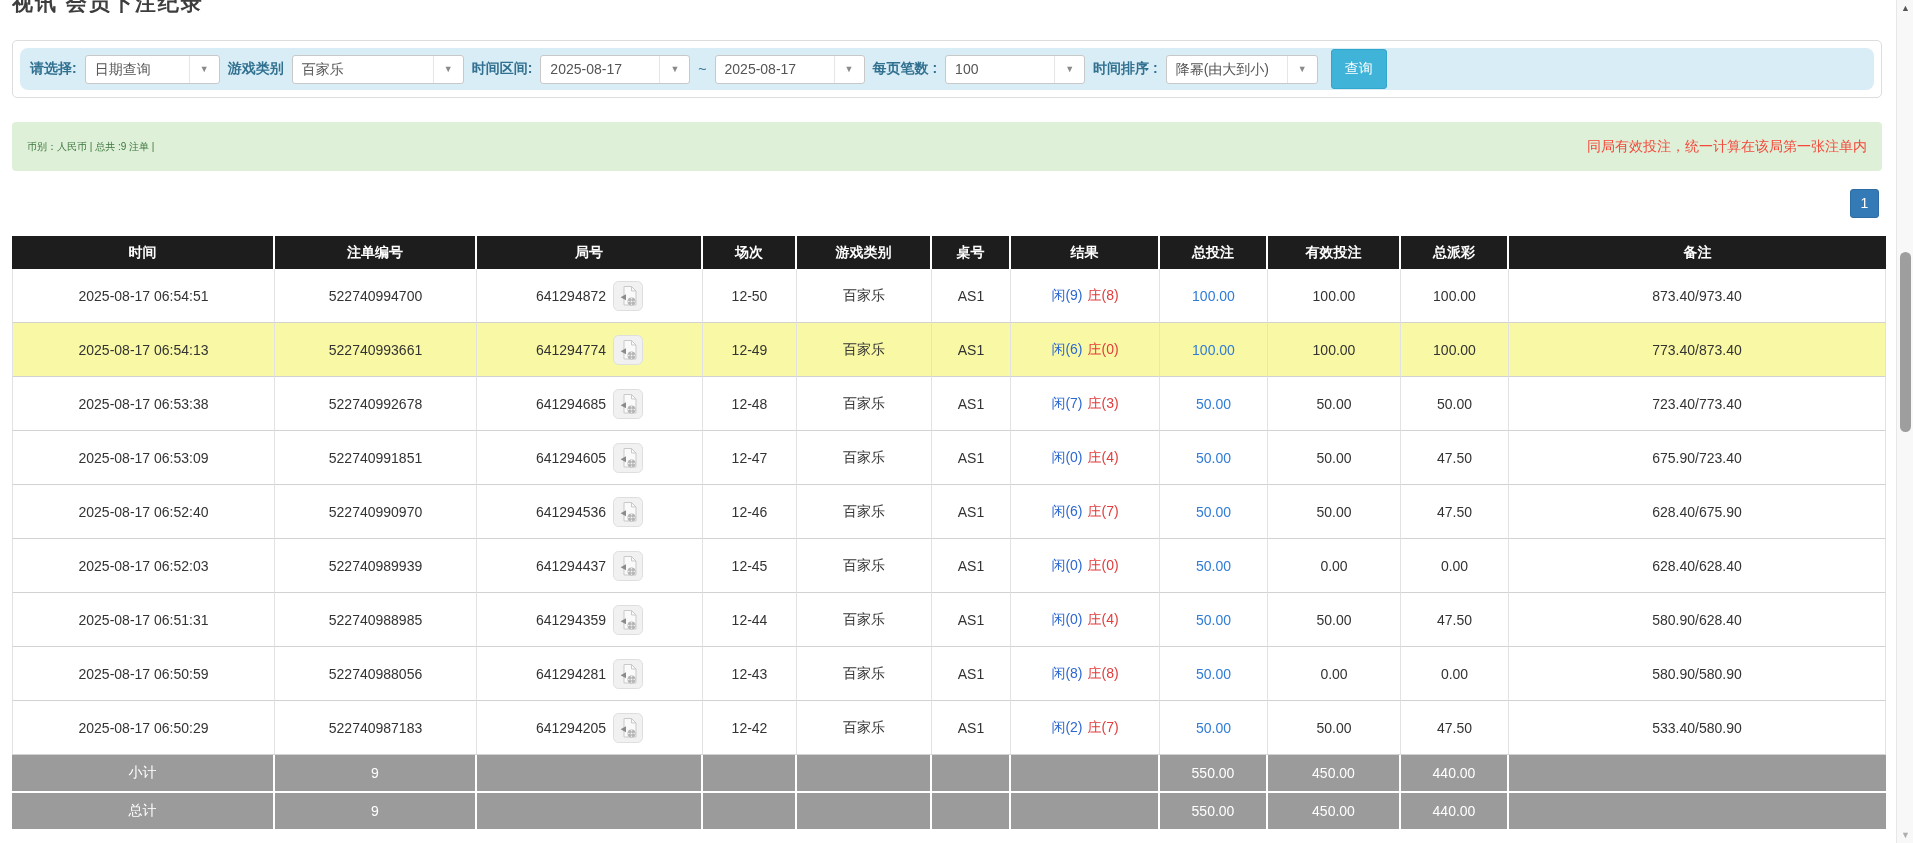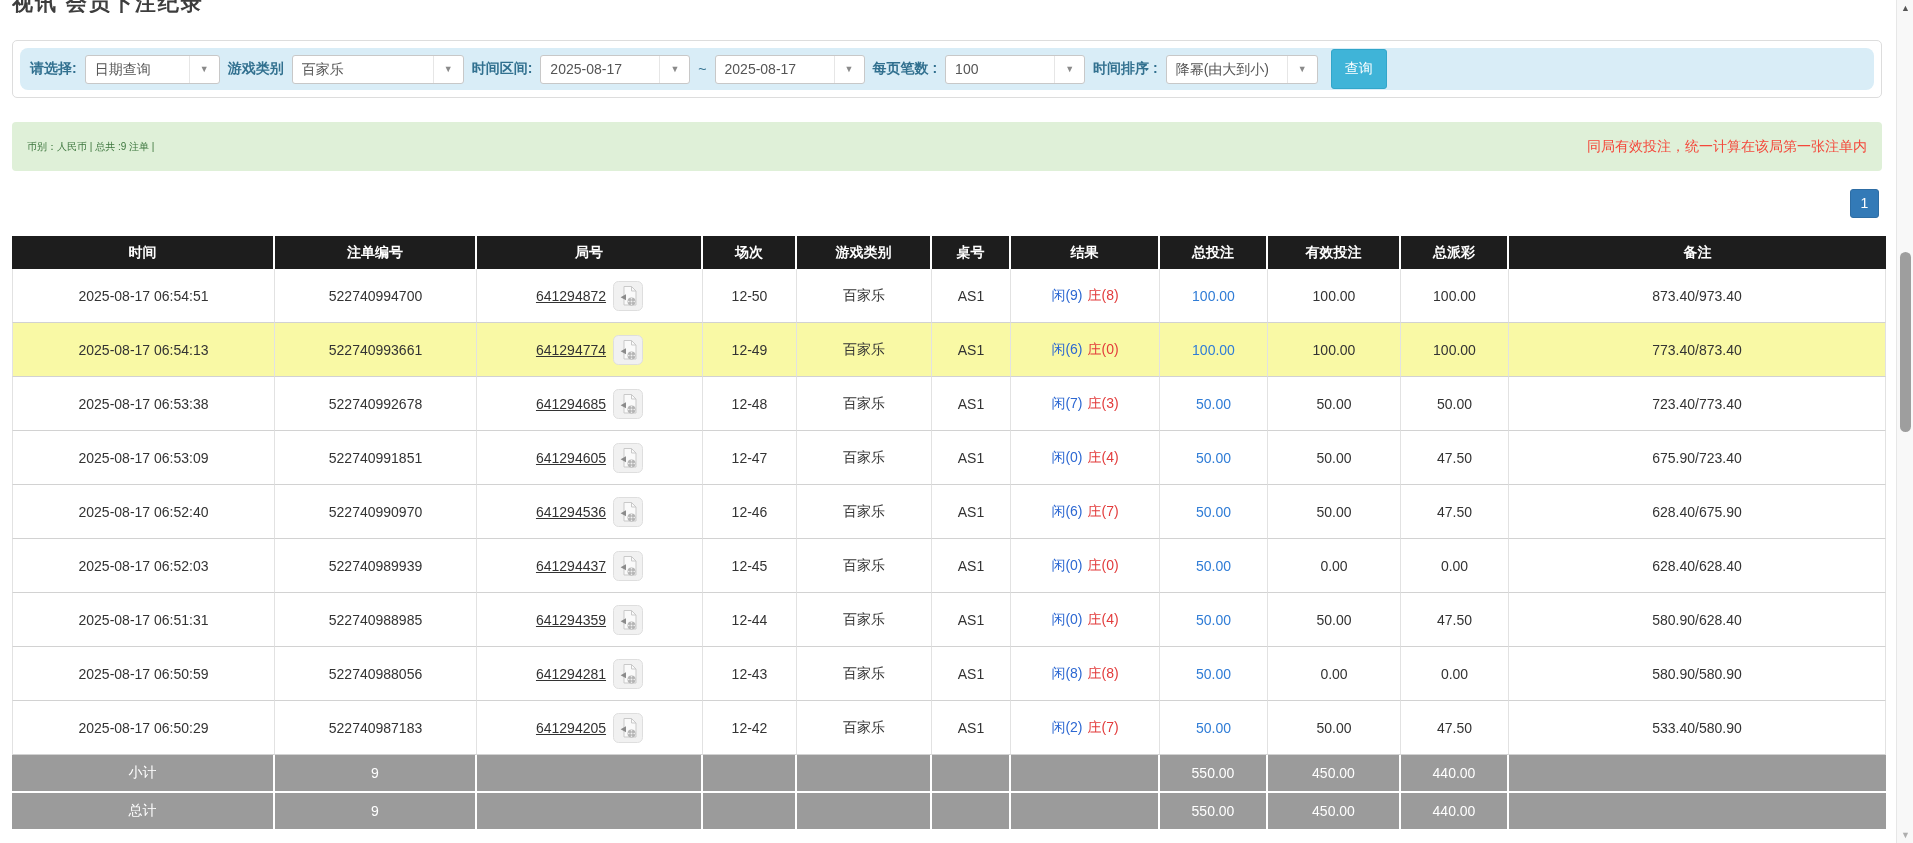"641294872" .round-wrap { text-decoration: underline -> none }
